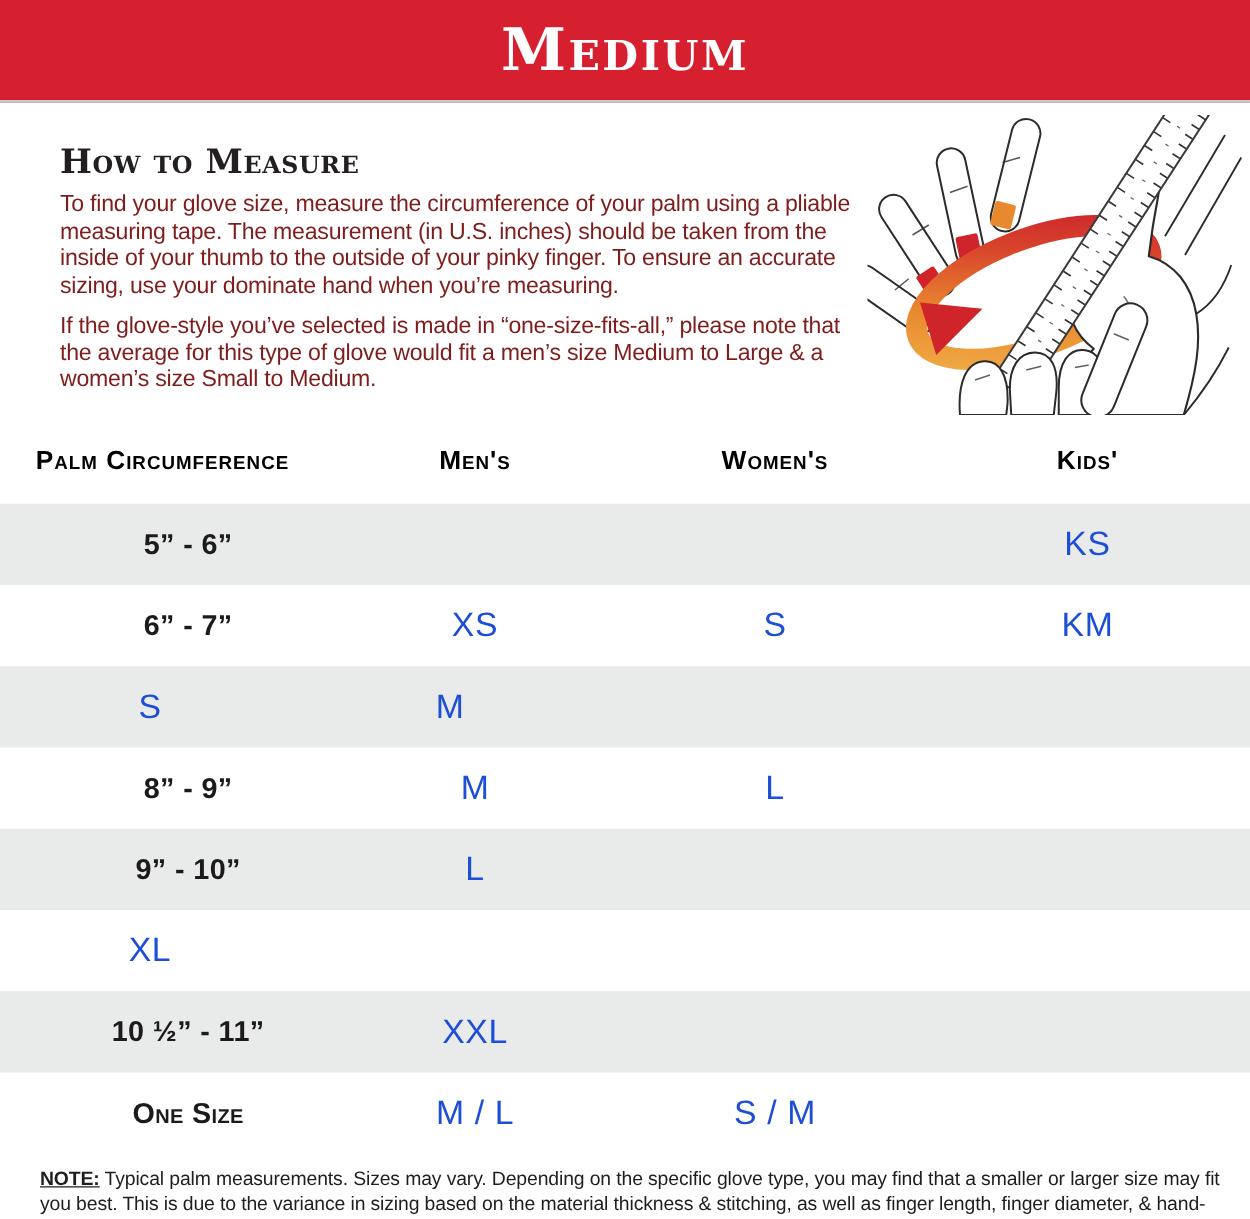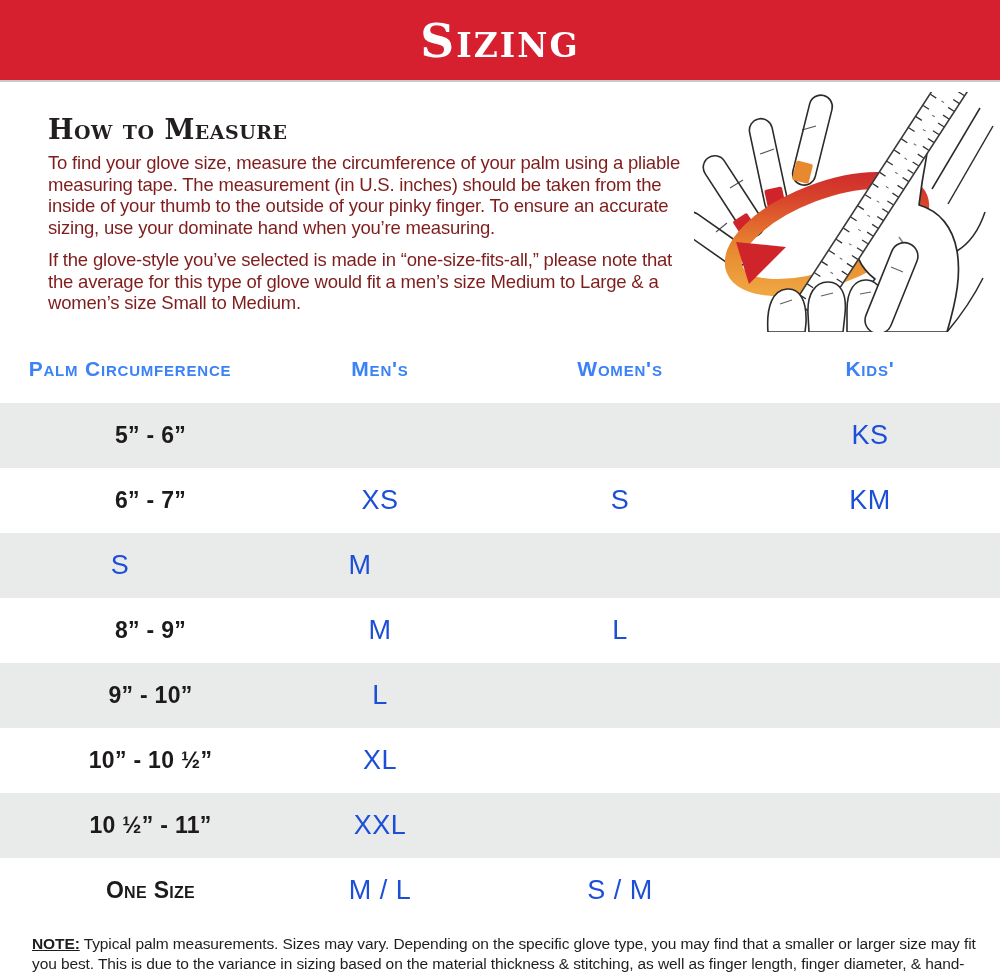"Sizing" h1 { text: Sizing -> Medium }
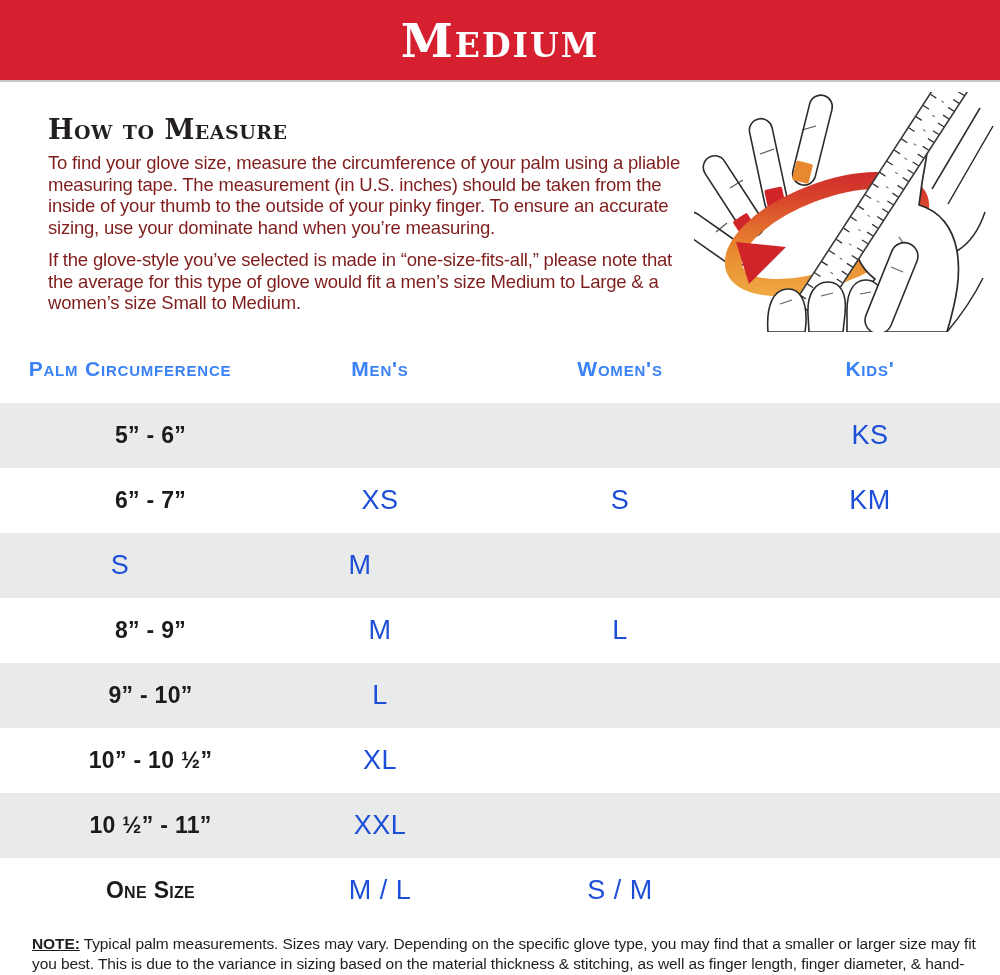"Palm Circumference" .thead .c { color: #3b82f6 -> #000000 }
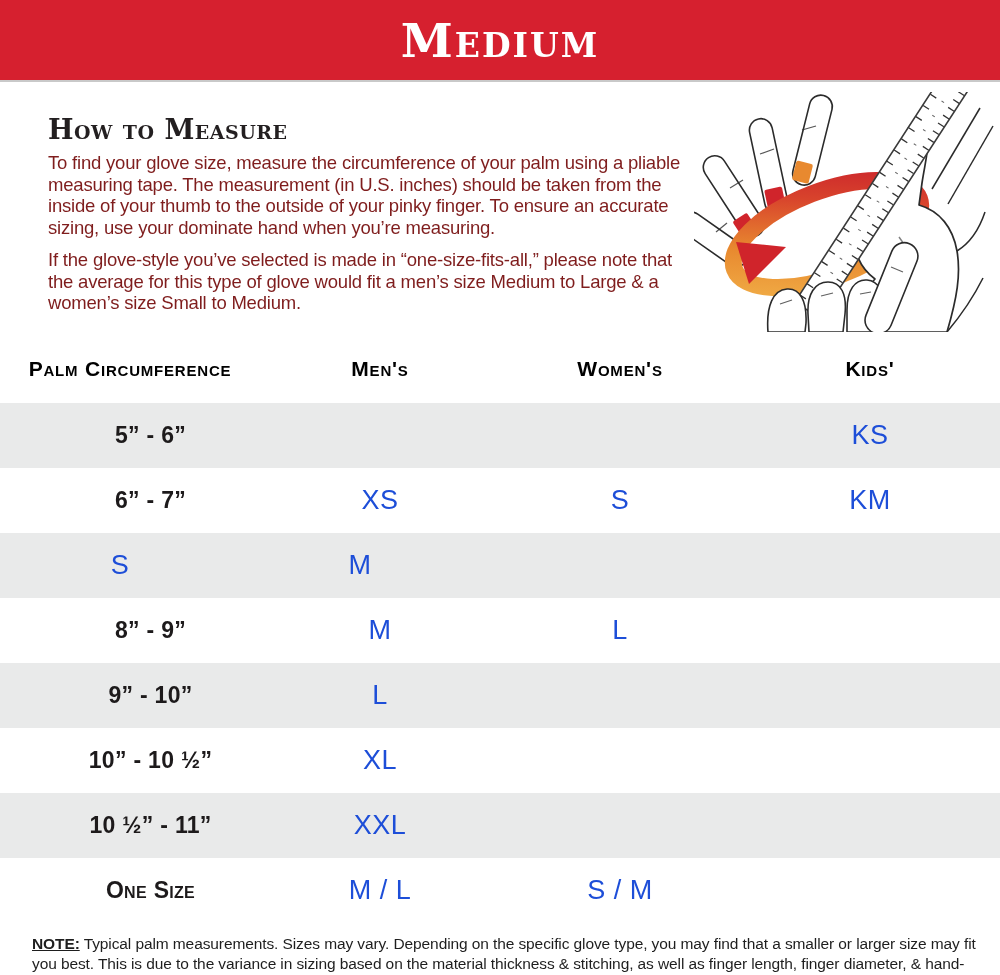"10” - 10 ½”" div.cell { html: <div>10” - 10 ½”</div> -> none }
